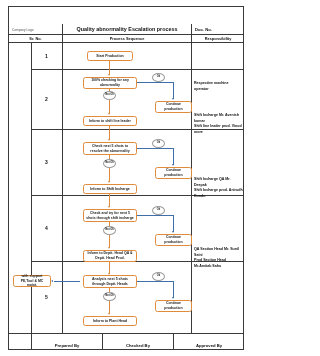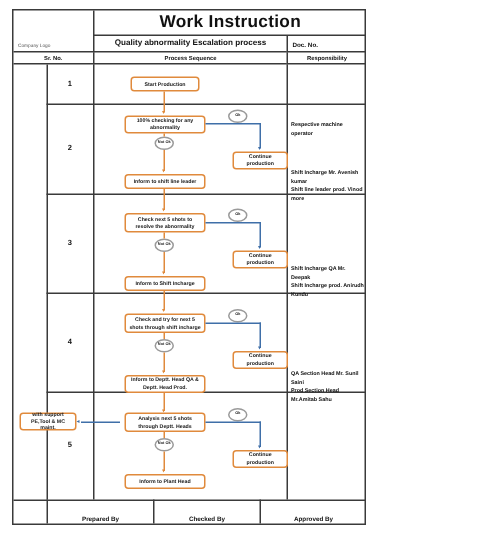"Work Instruction" div.hdr-title { html: <div>Work Instruction</div> -> none }
